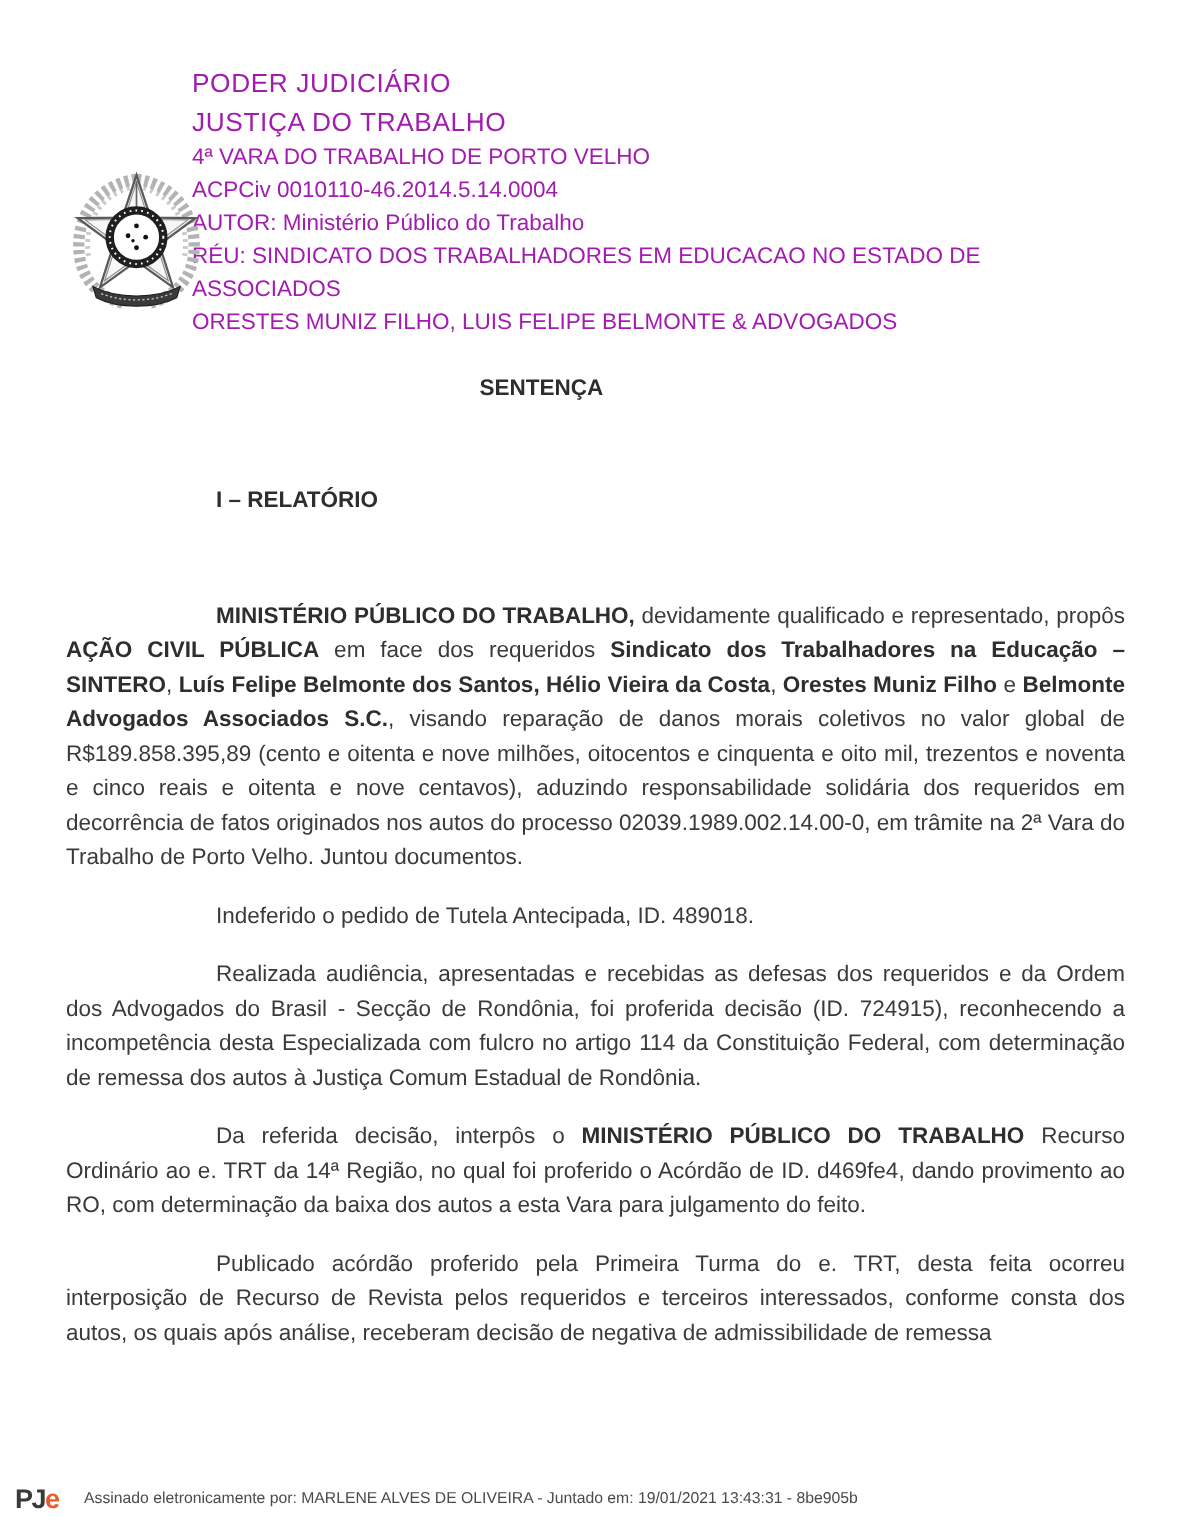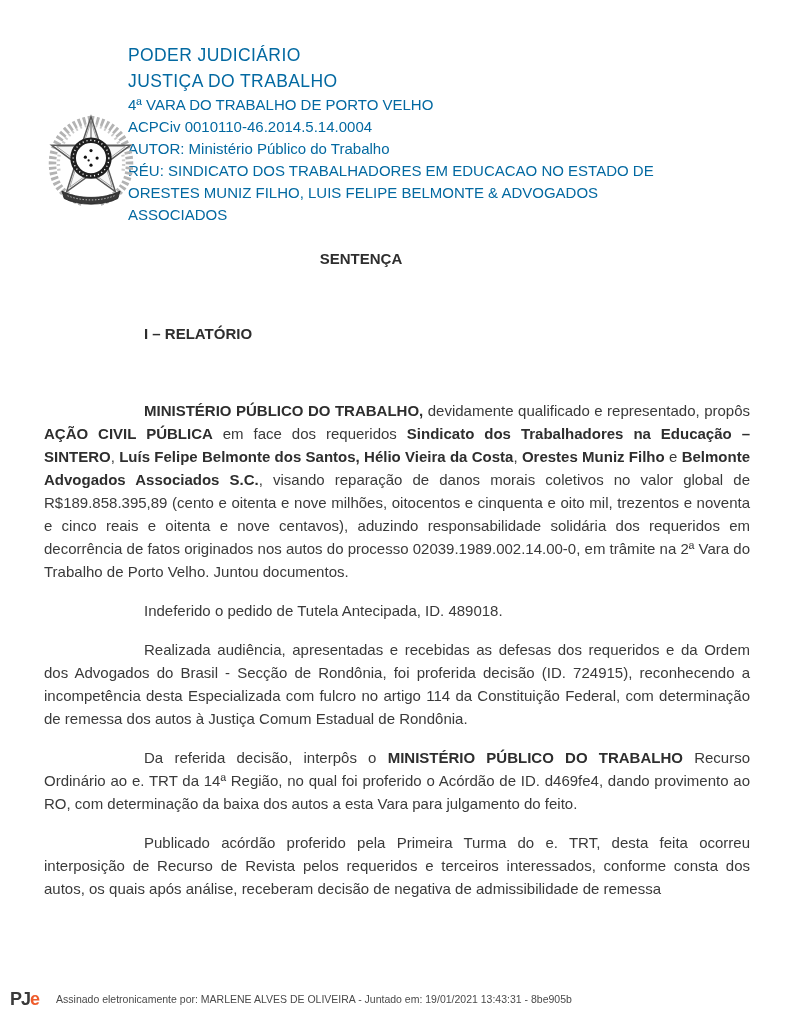"PODER JUDICIÁRIO" .header-text { color: #0369a1 -> #a21caf }
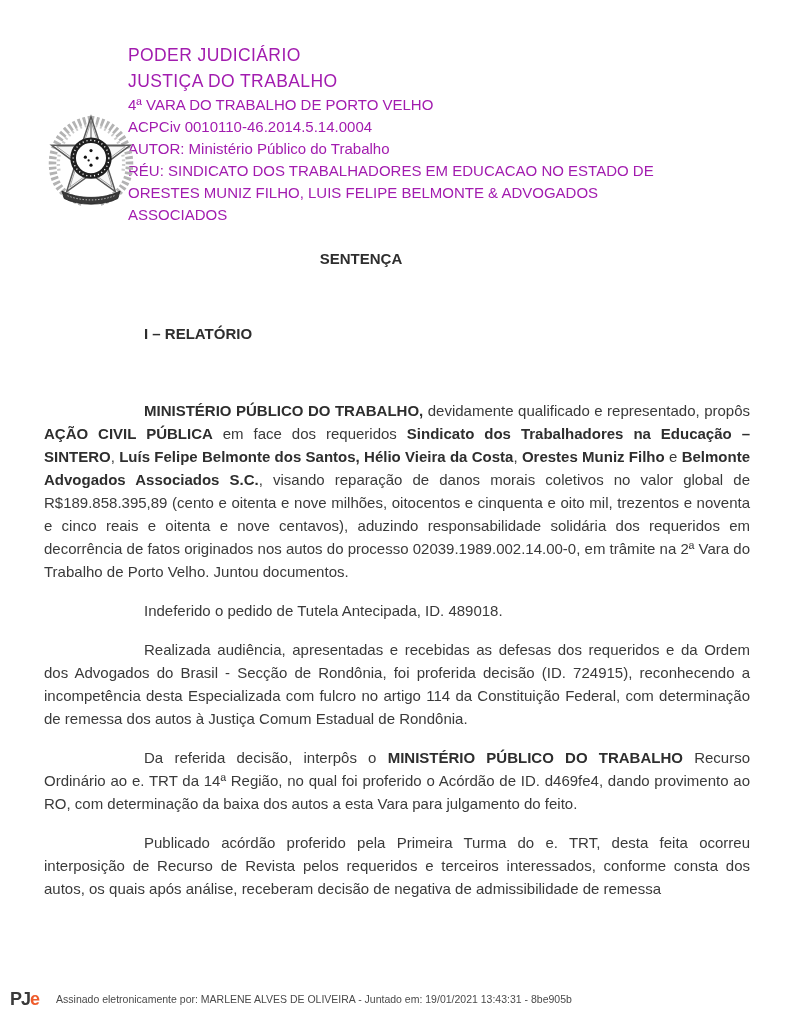"ORESTES MUNIZ FILHO, LUIS FELIPE" div.hline { order: before "ASSOCIADOS" -> after "ASSOCIADOS" }
